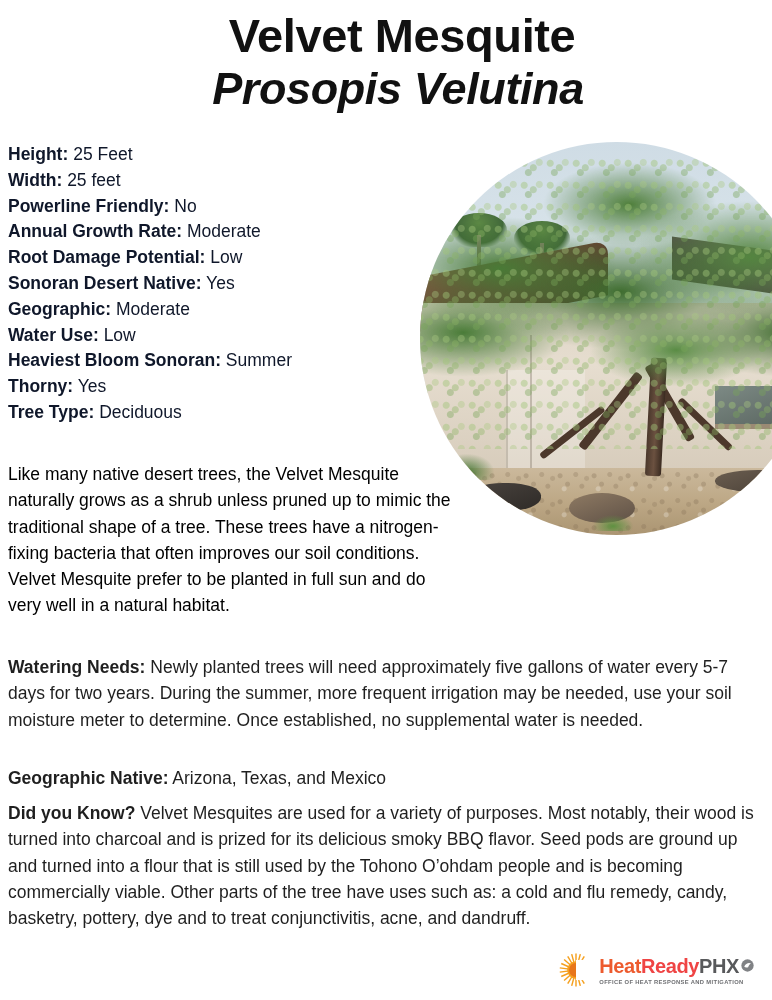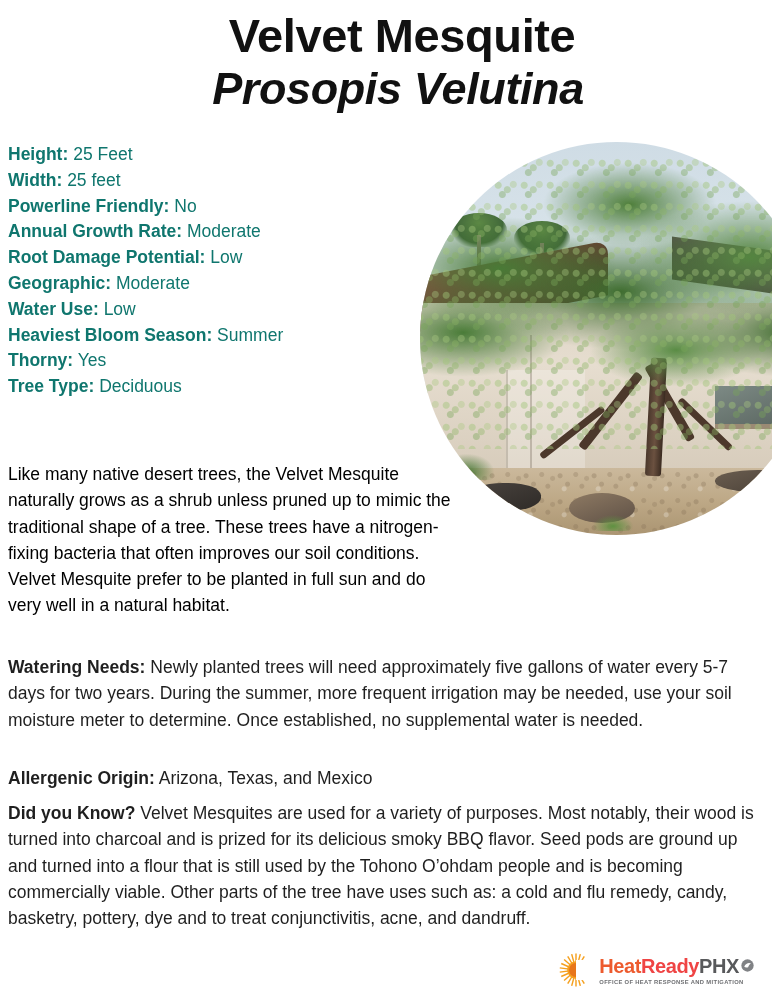"Height: 25 Feet" .attr-row { color: #0f766e -> #0f172a }
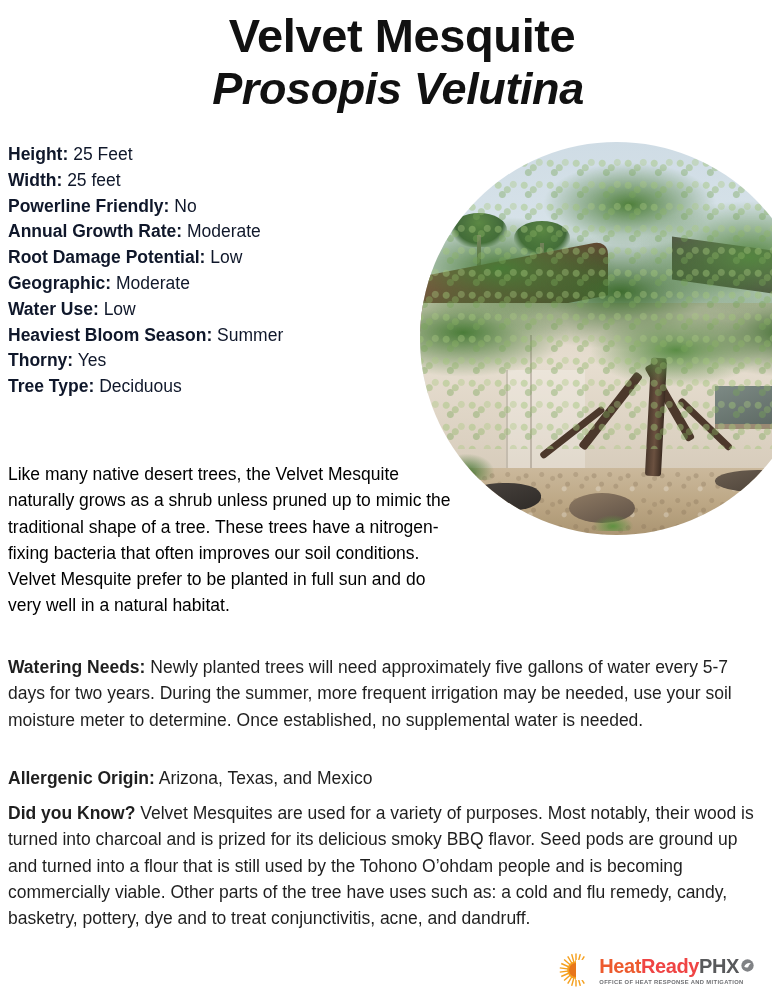"Sonoran Desert Native: Yes" div.attr-row { html: none -> <div> <span>Sonoran Desert Native:</span> <span>Yes</span> </div> }
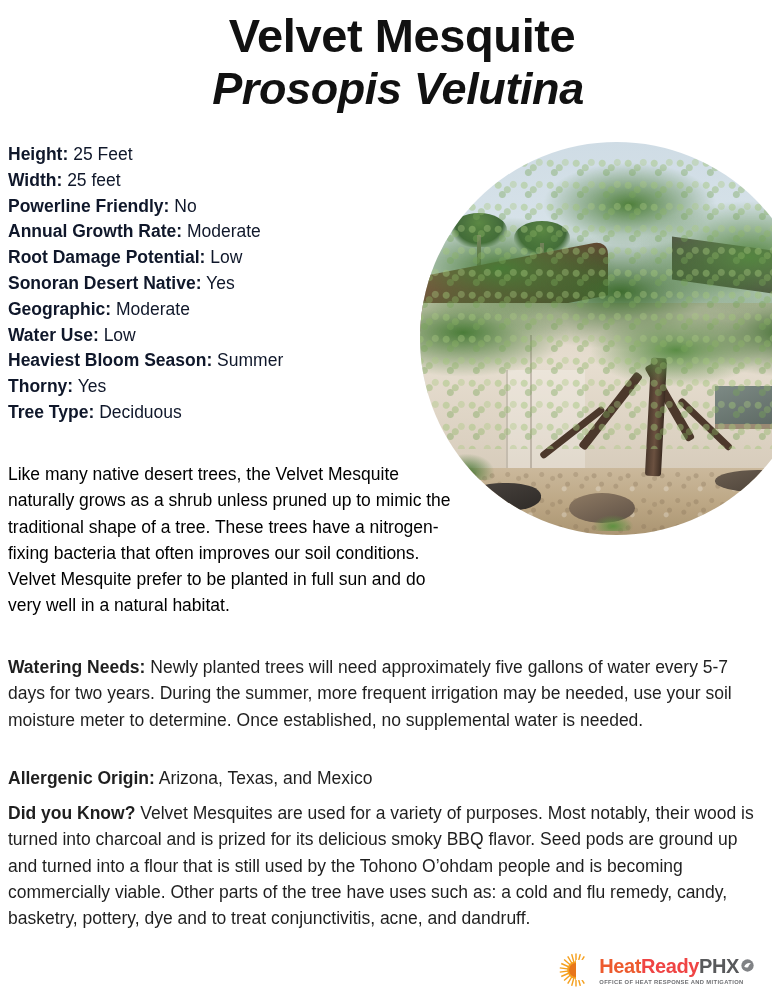"Heaviest Bloom Season:" span.attr-label { text: Season -> Sonoran }
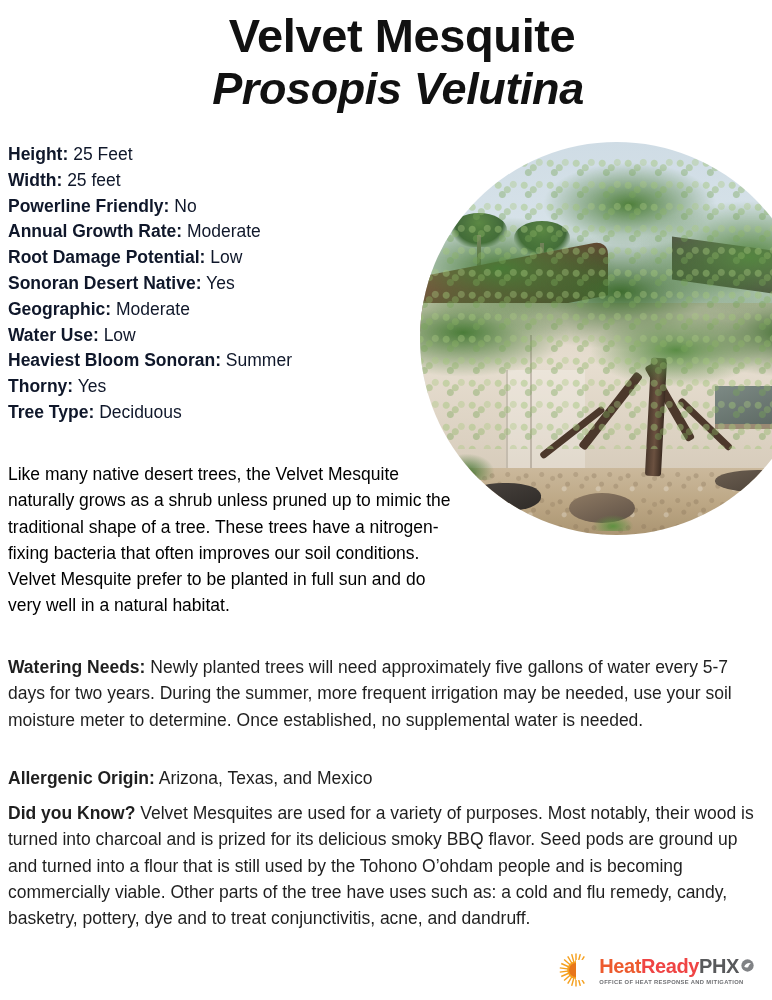"Allergenic Origin:" span.lead { text: Allergenic Origin -> Geographic Native }
